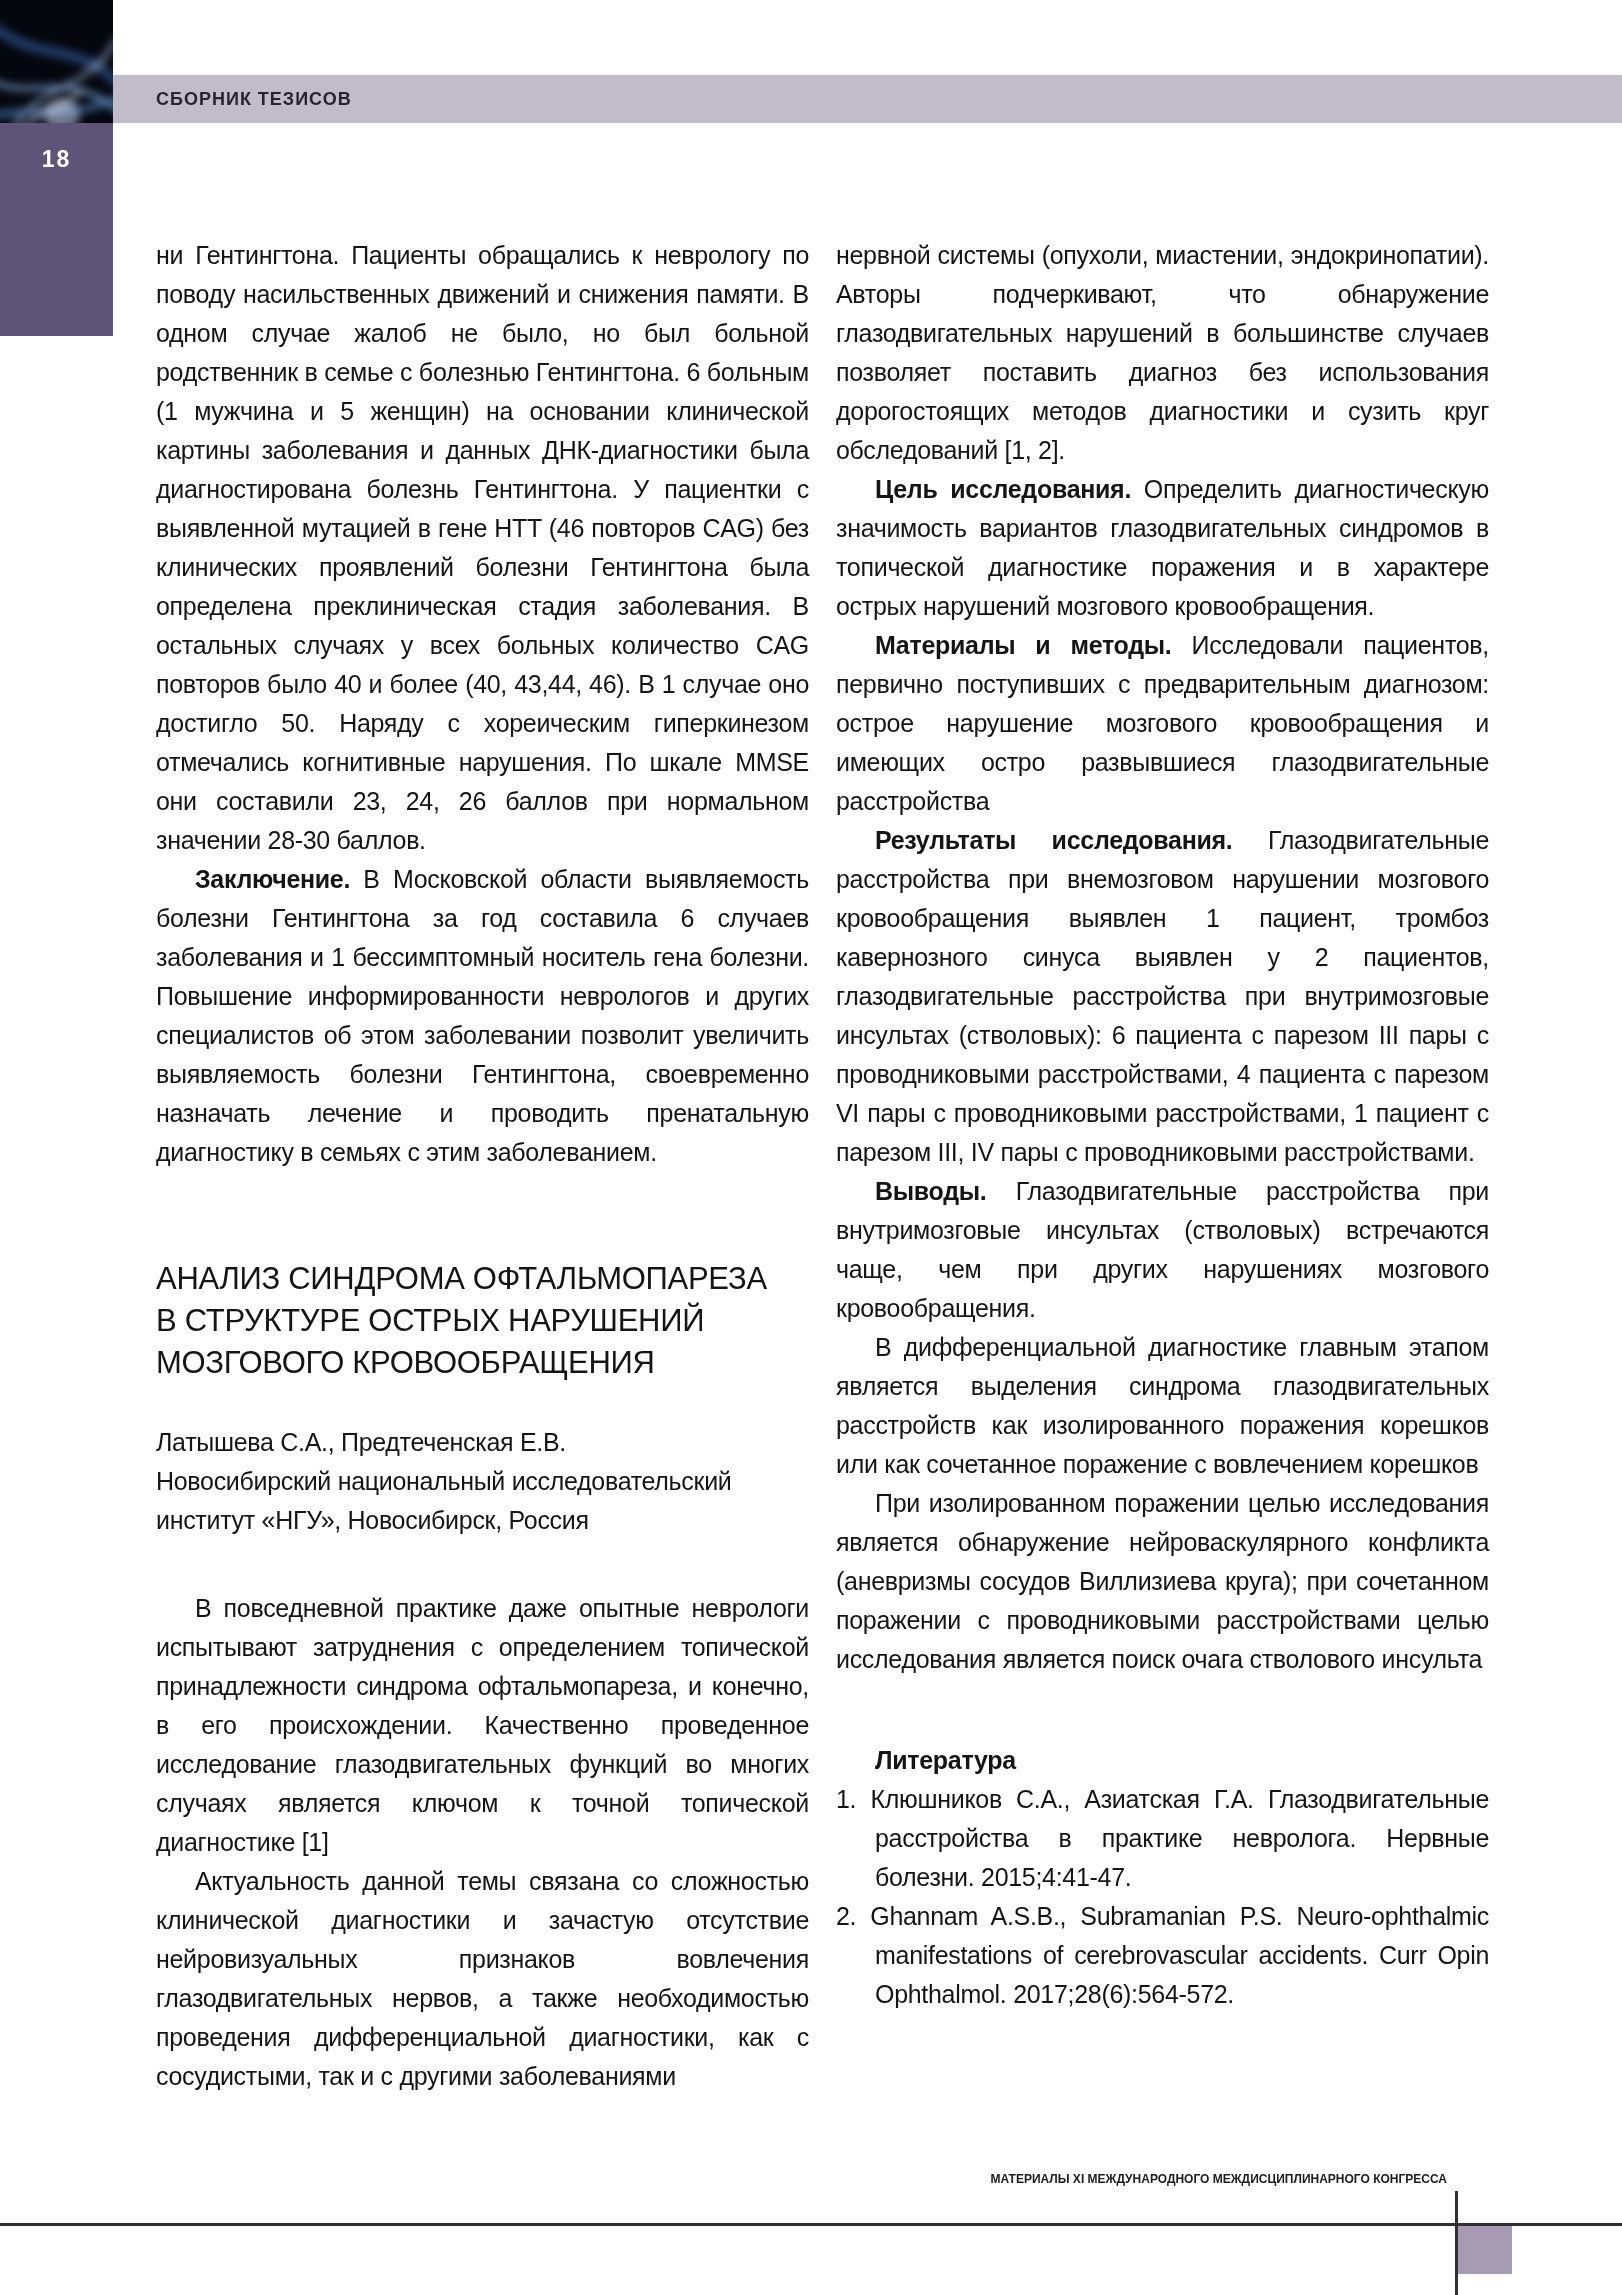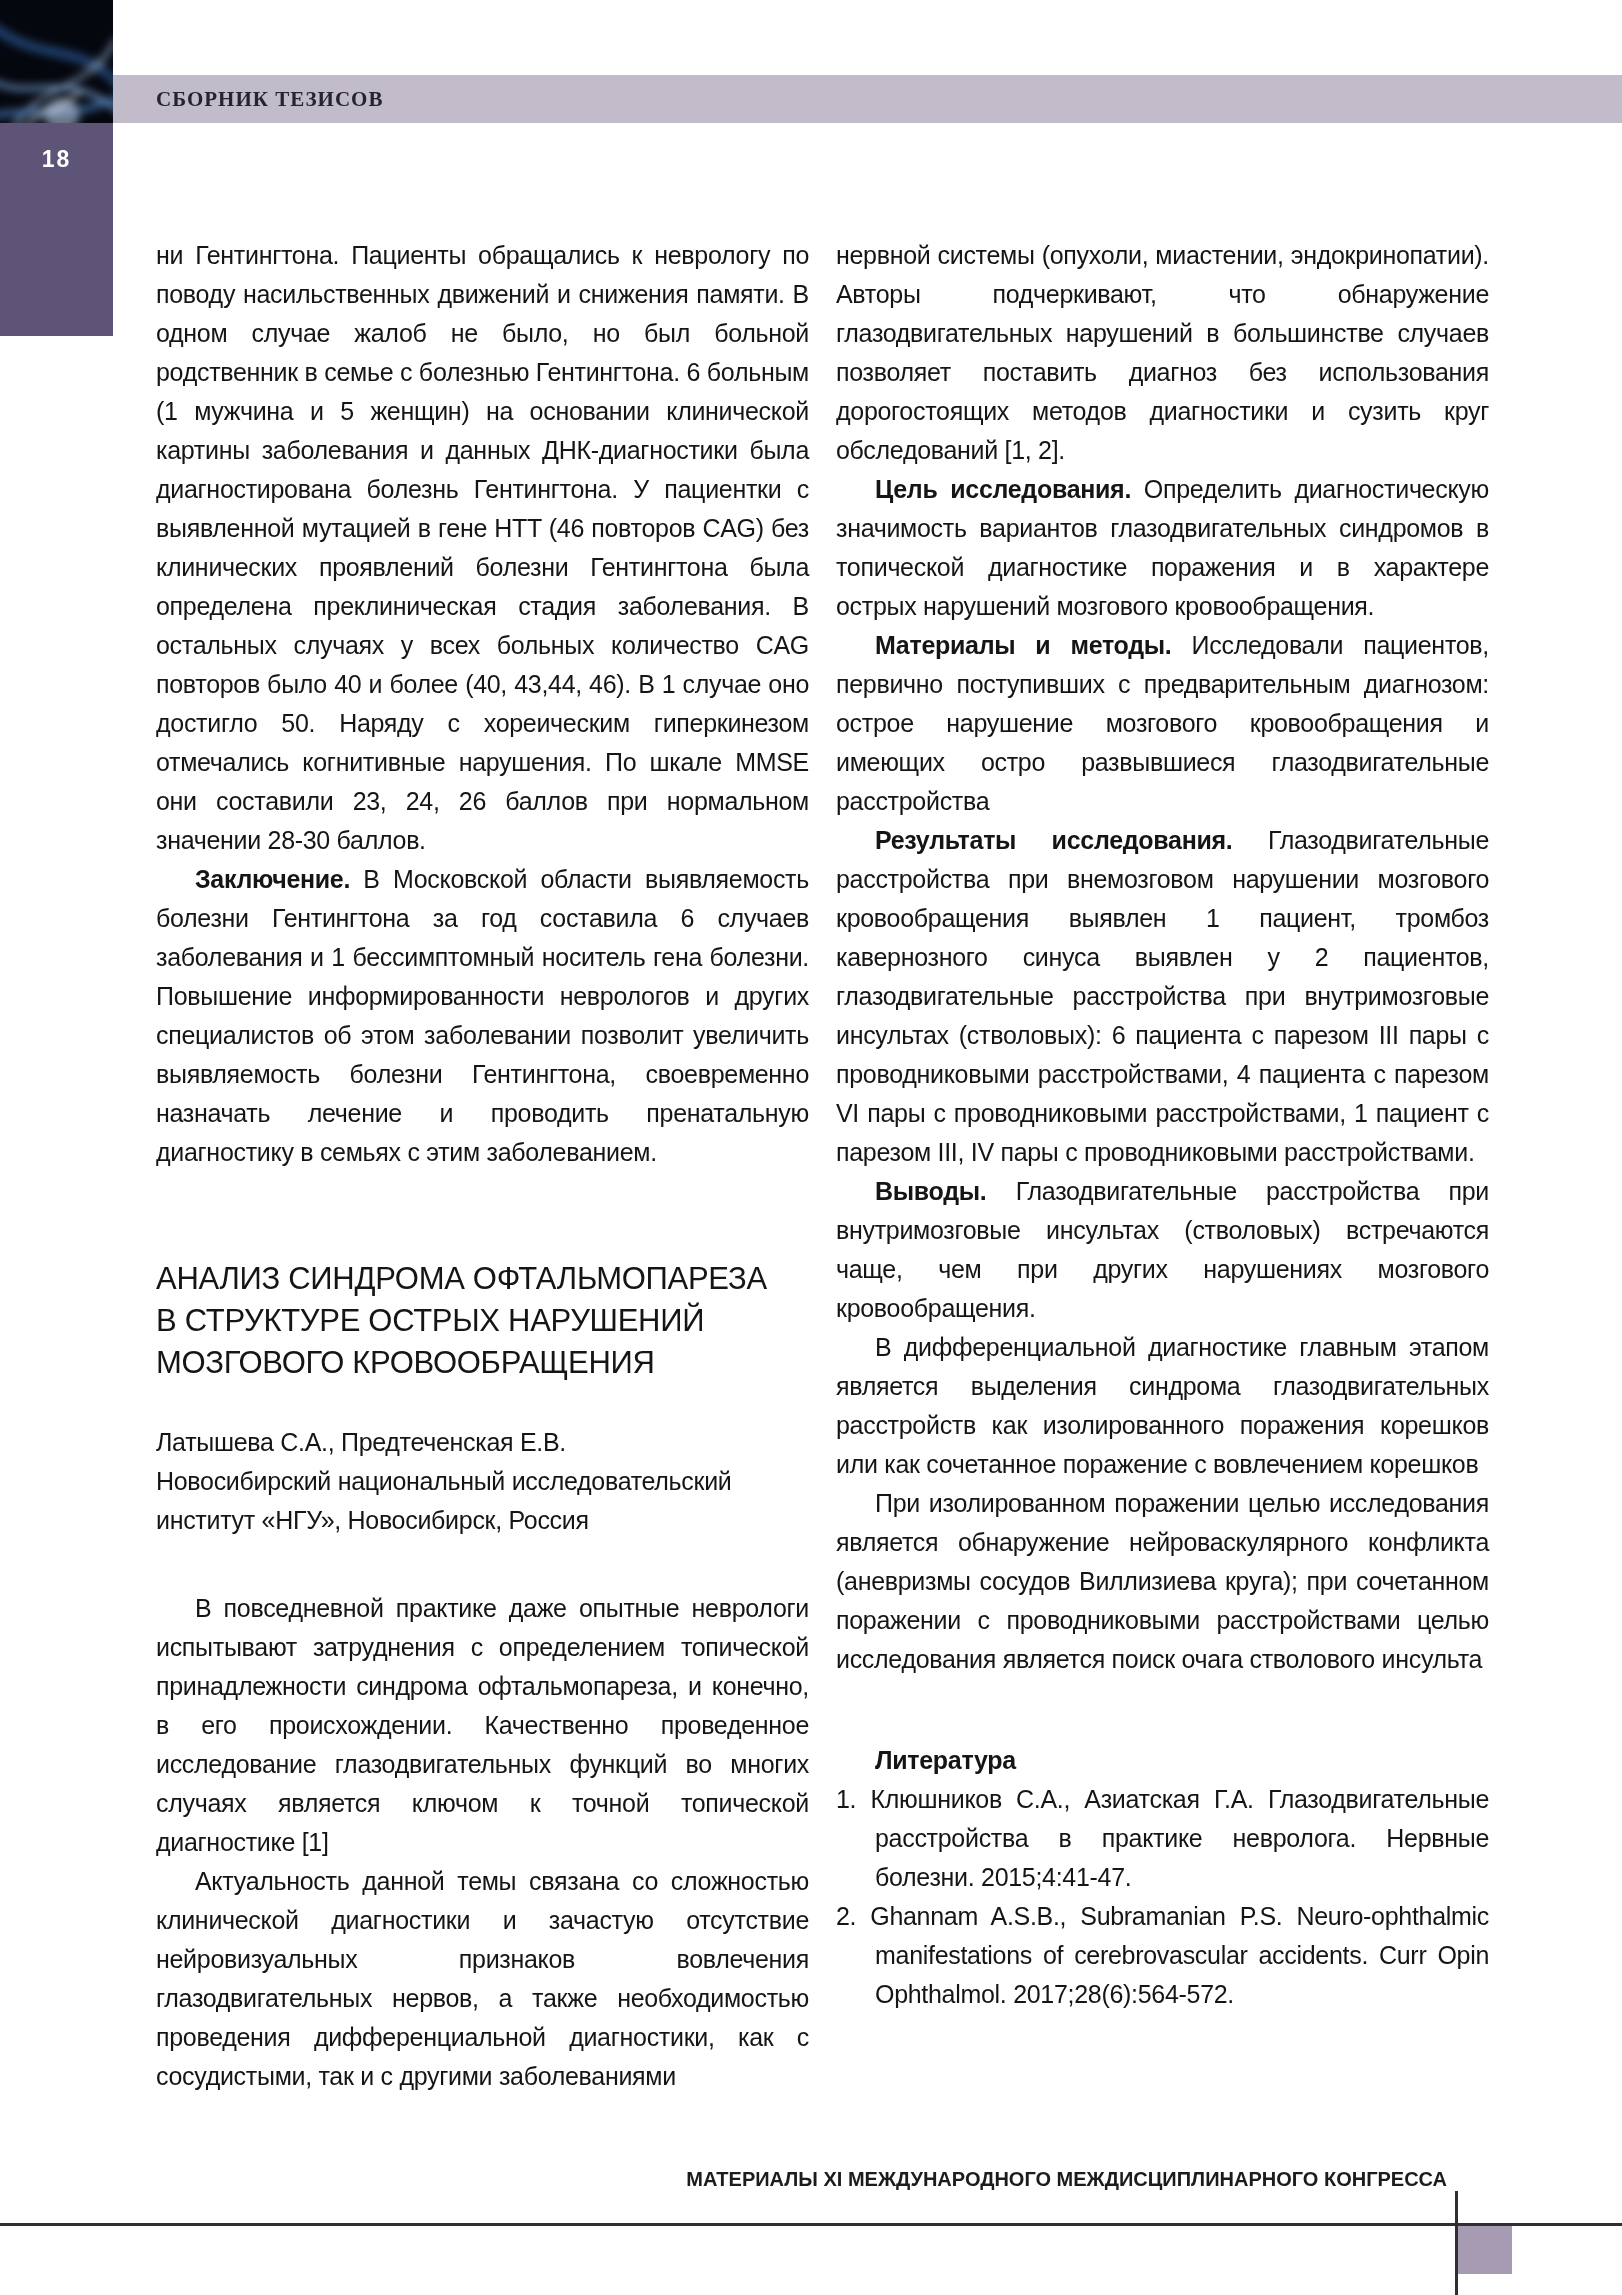"СБОРНИК ТЕЗИСОВ" .header-band .band-title { font-family: Liberation Serif, serif -> none; font-size: 21px -> 18px }
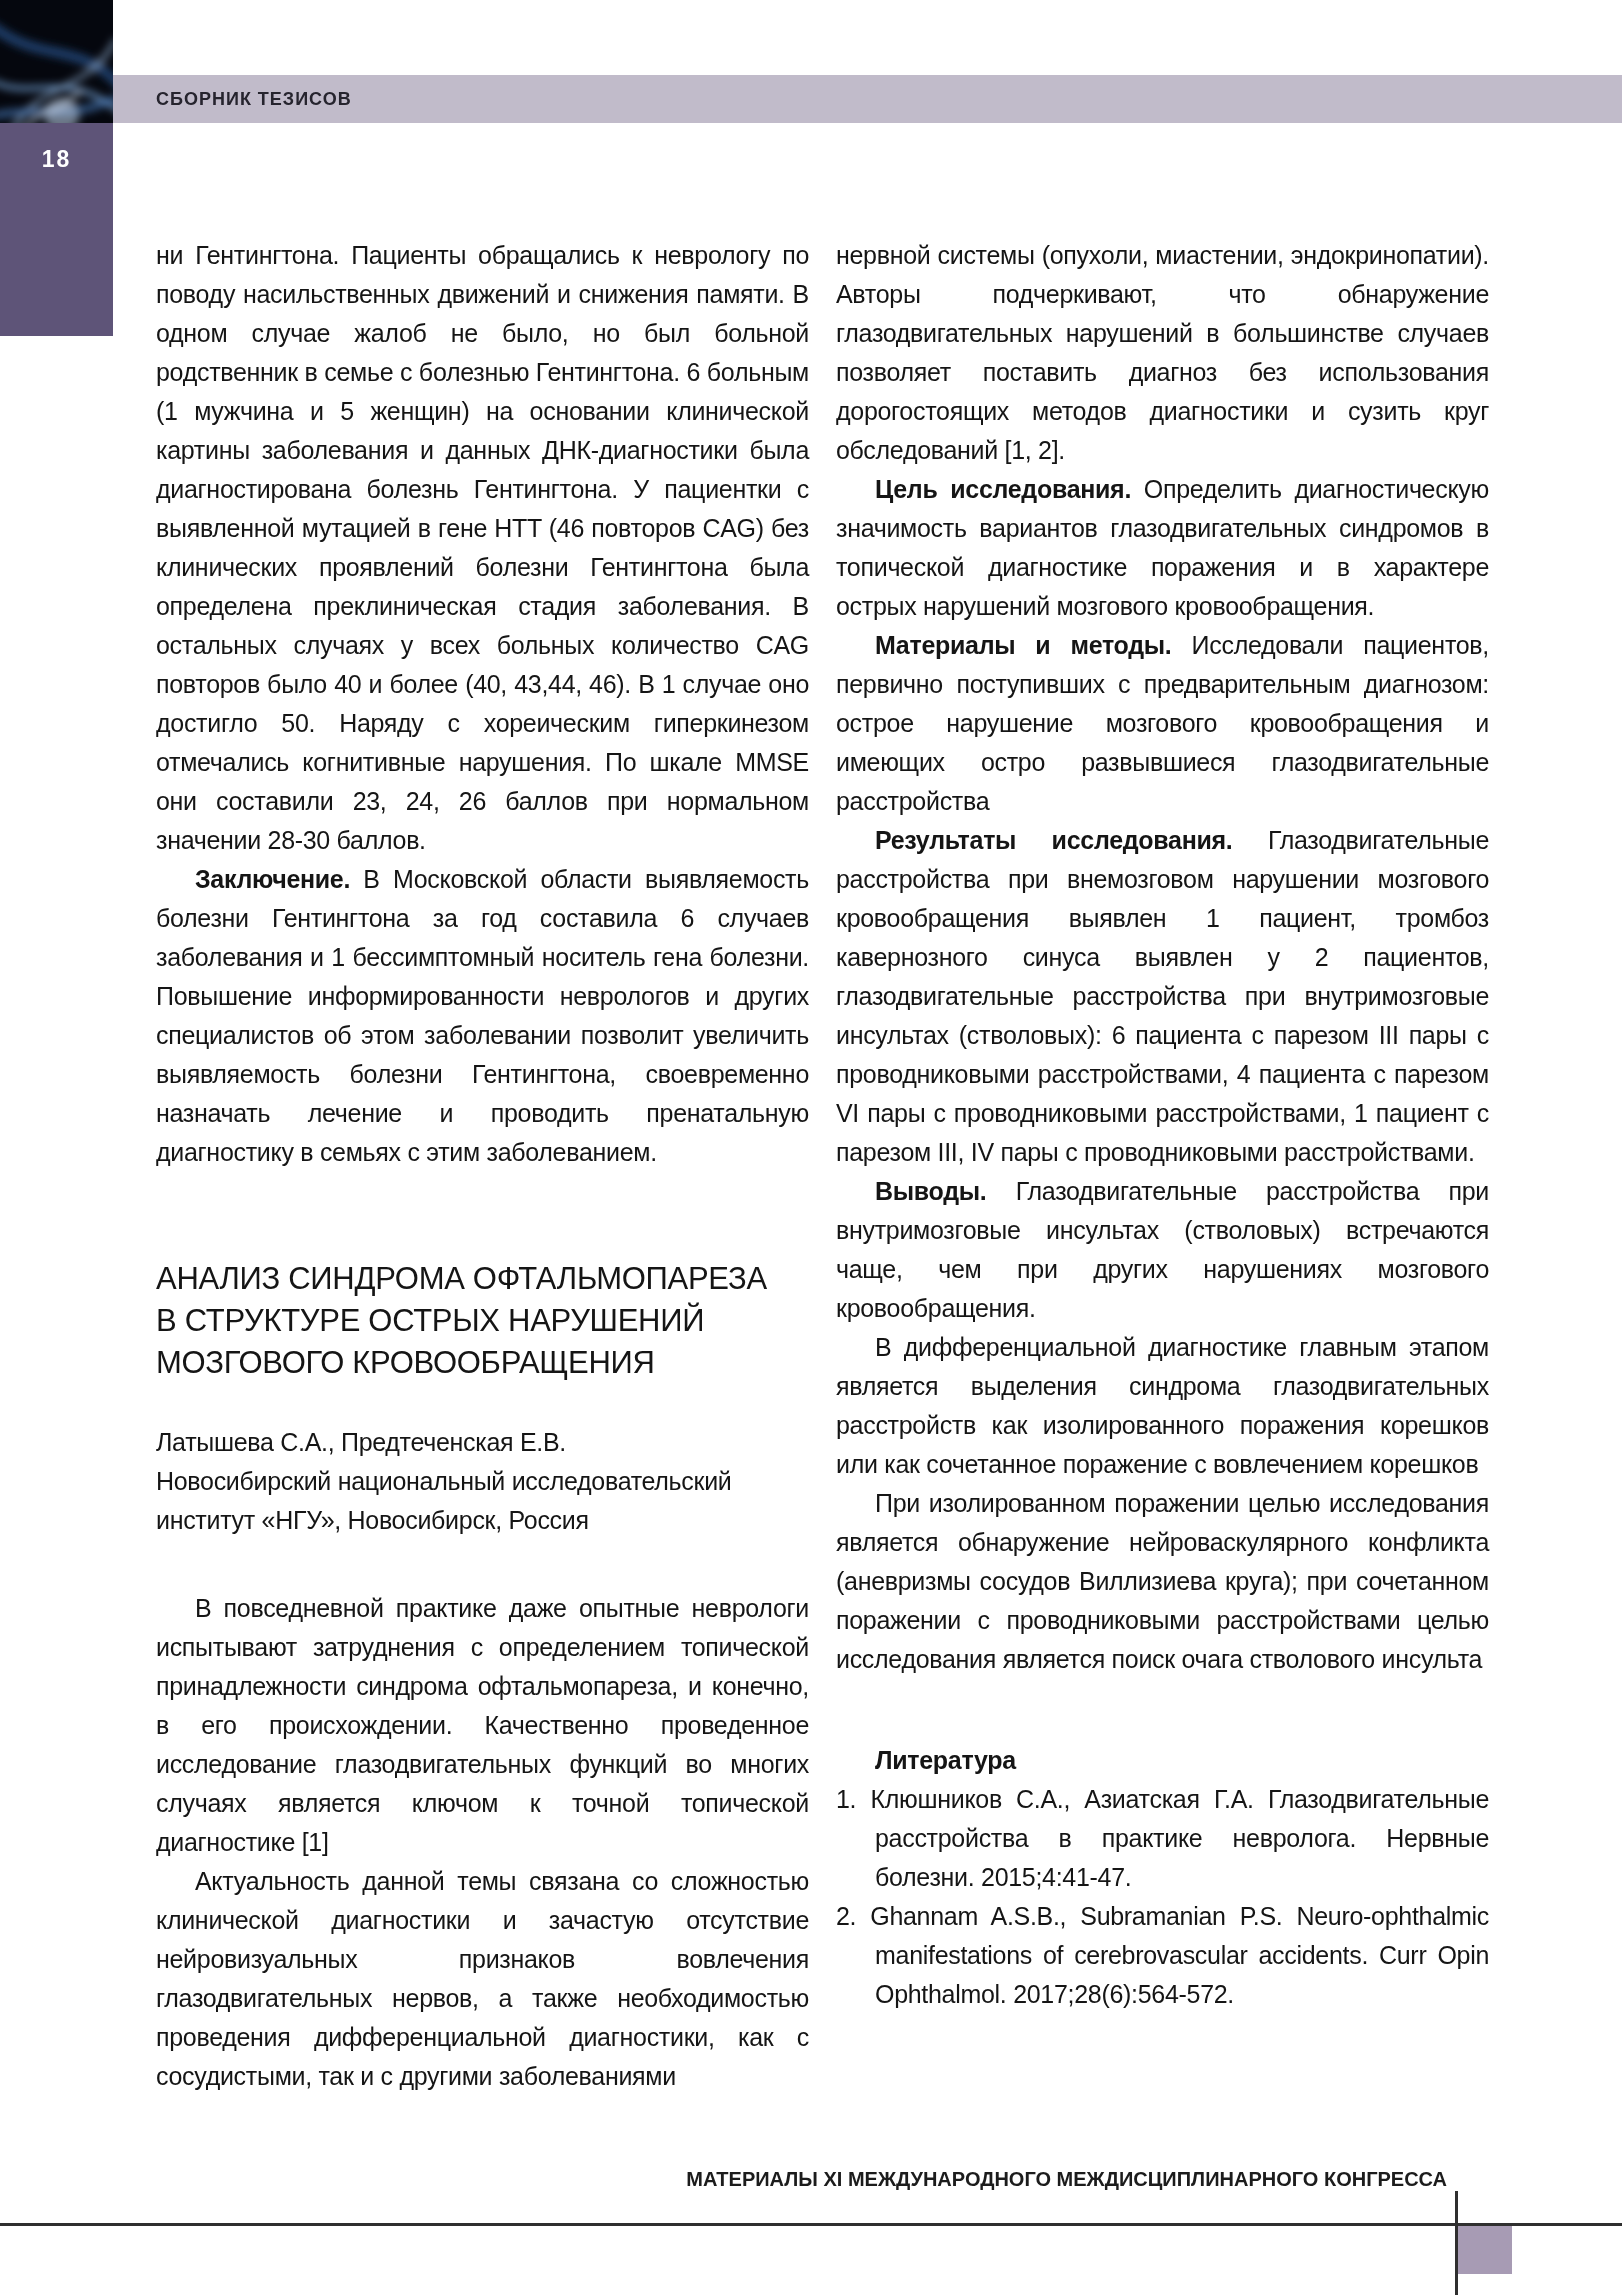"МАТЕРИАЛЫ XI МЕЖДУНАРОДНОГО" .footer-text { font-size: 20px -> 12px }
